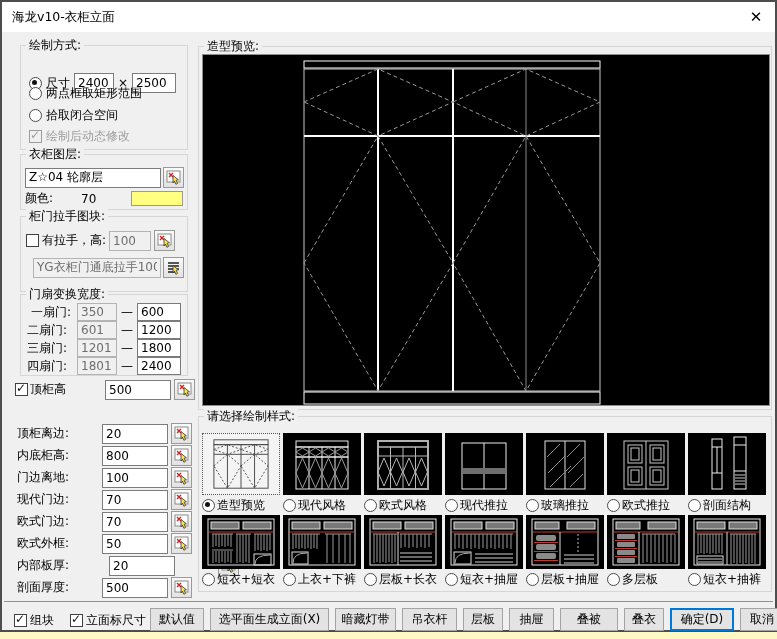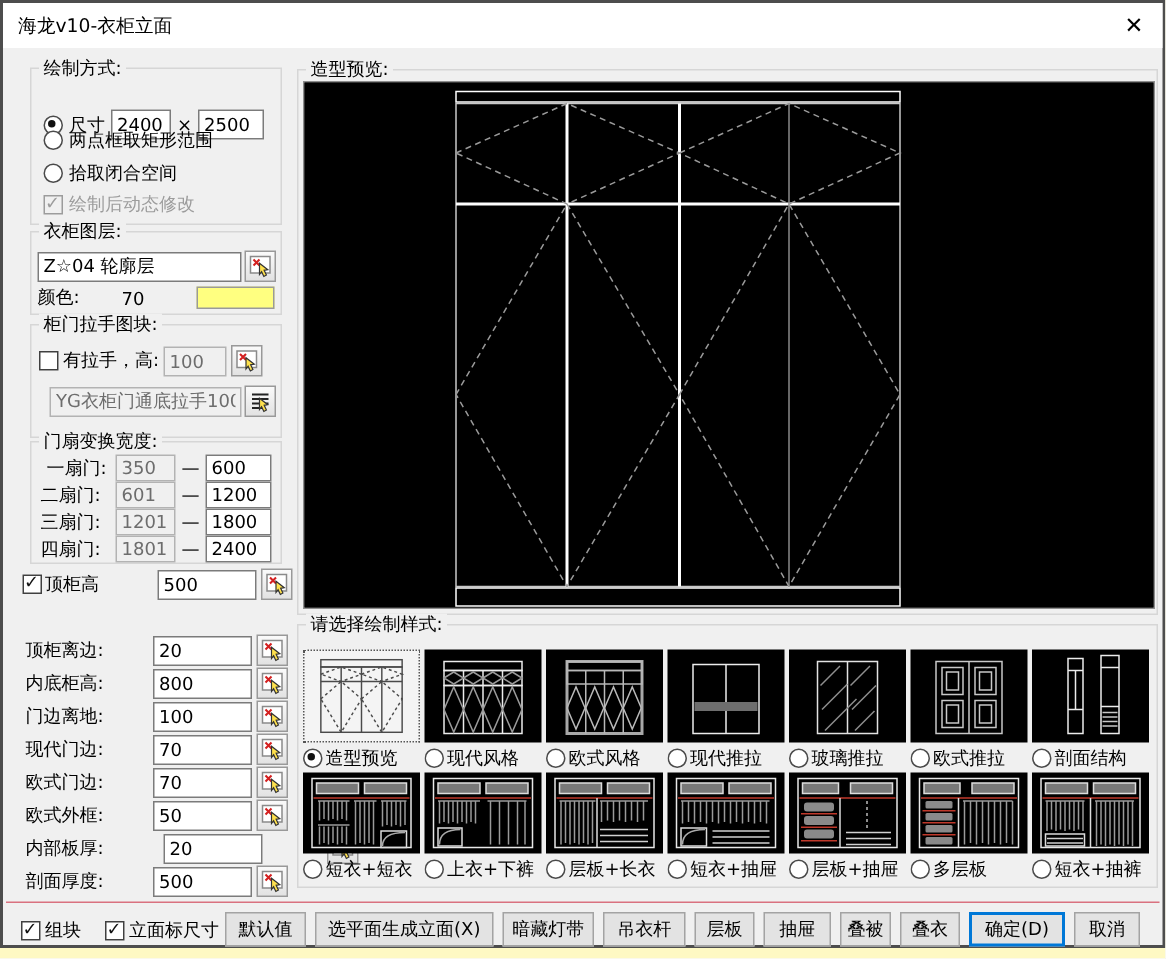"叠被" button.btn { width: 34px -> 58px }
